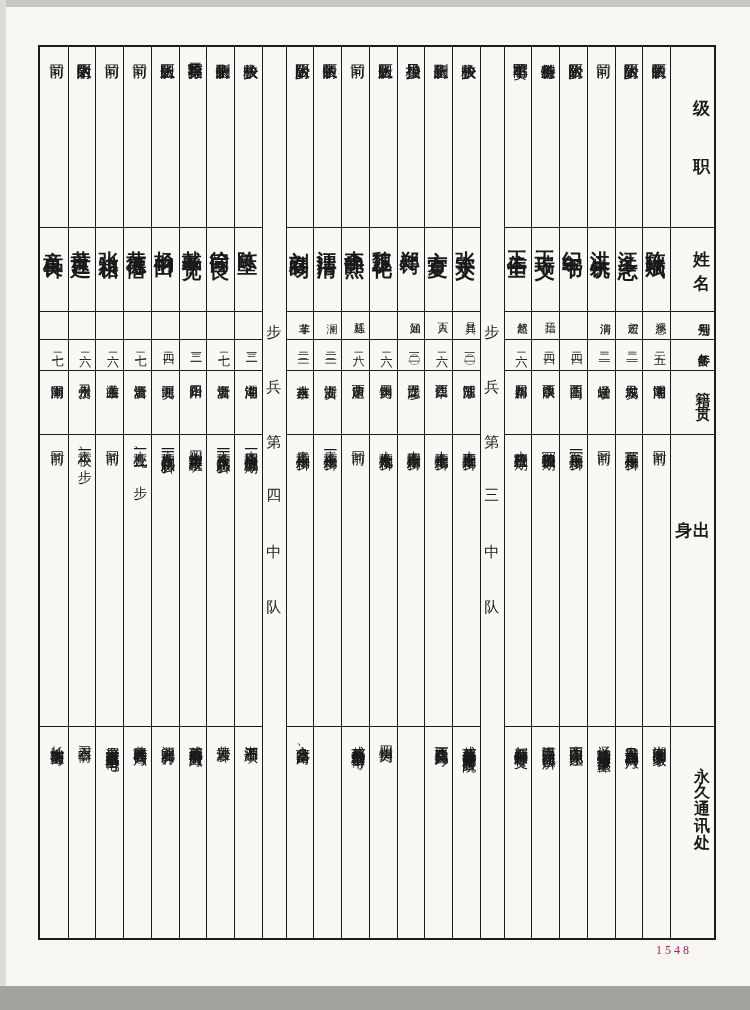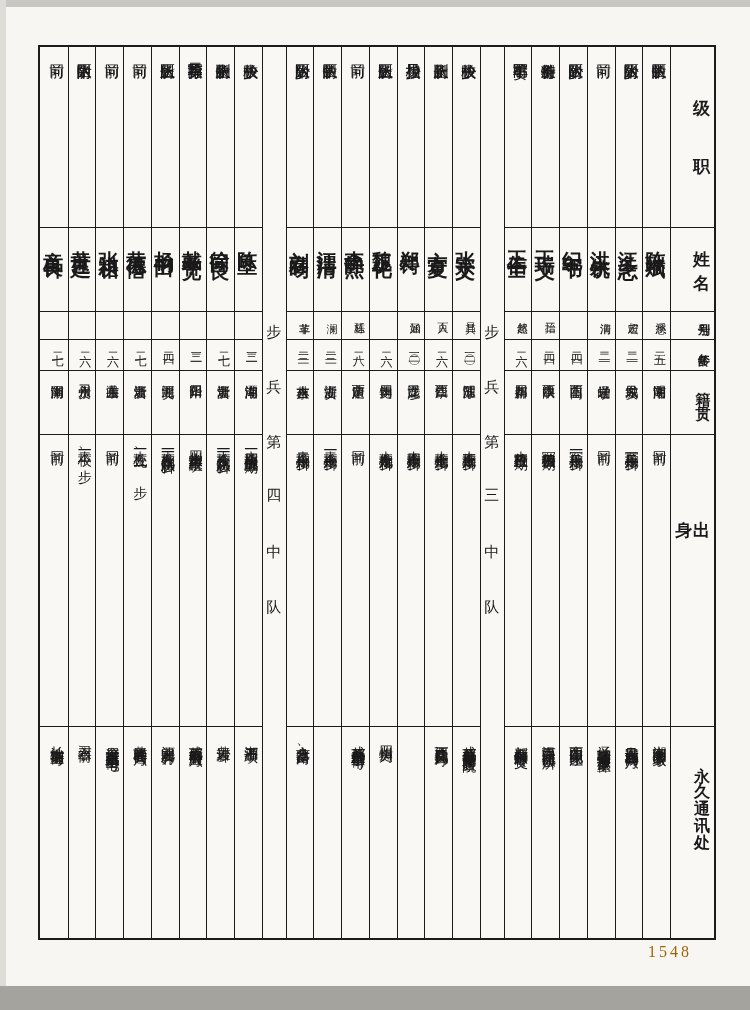"1548" .page-number { color: #a16207 -> #be185d; font-size: 16px -> 12px }
